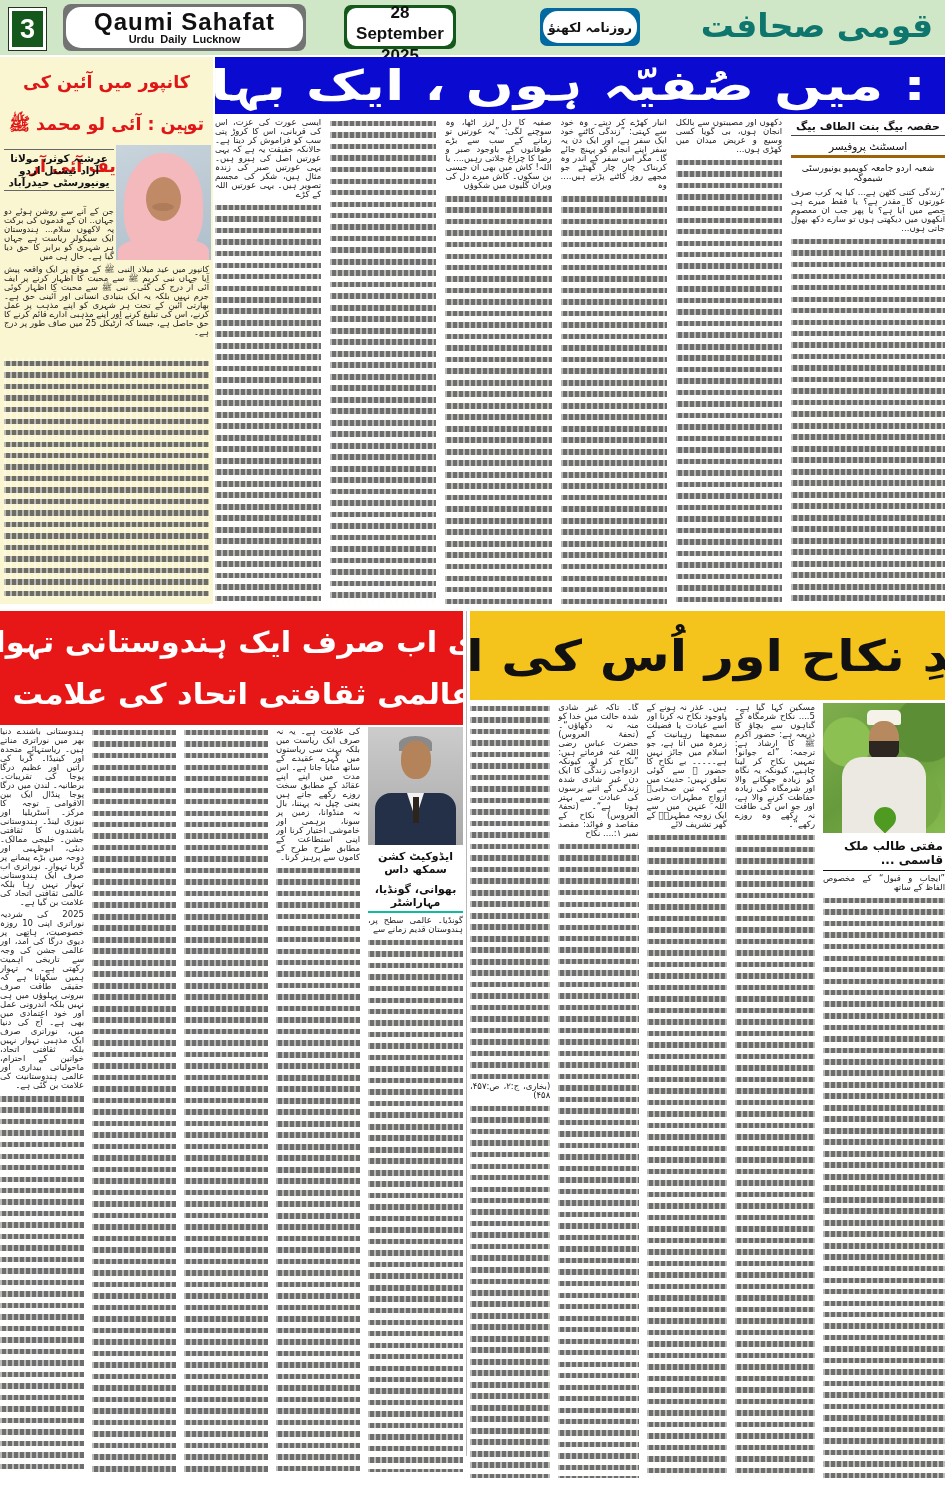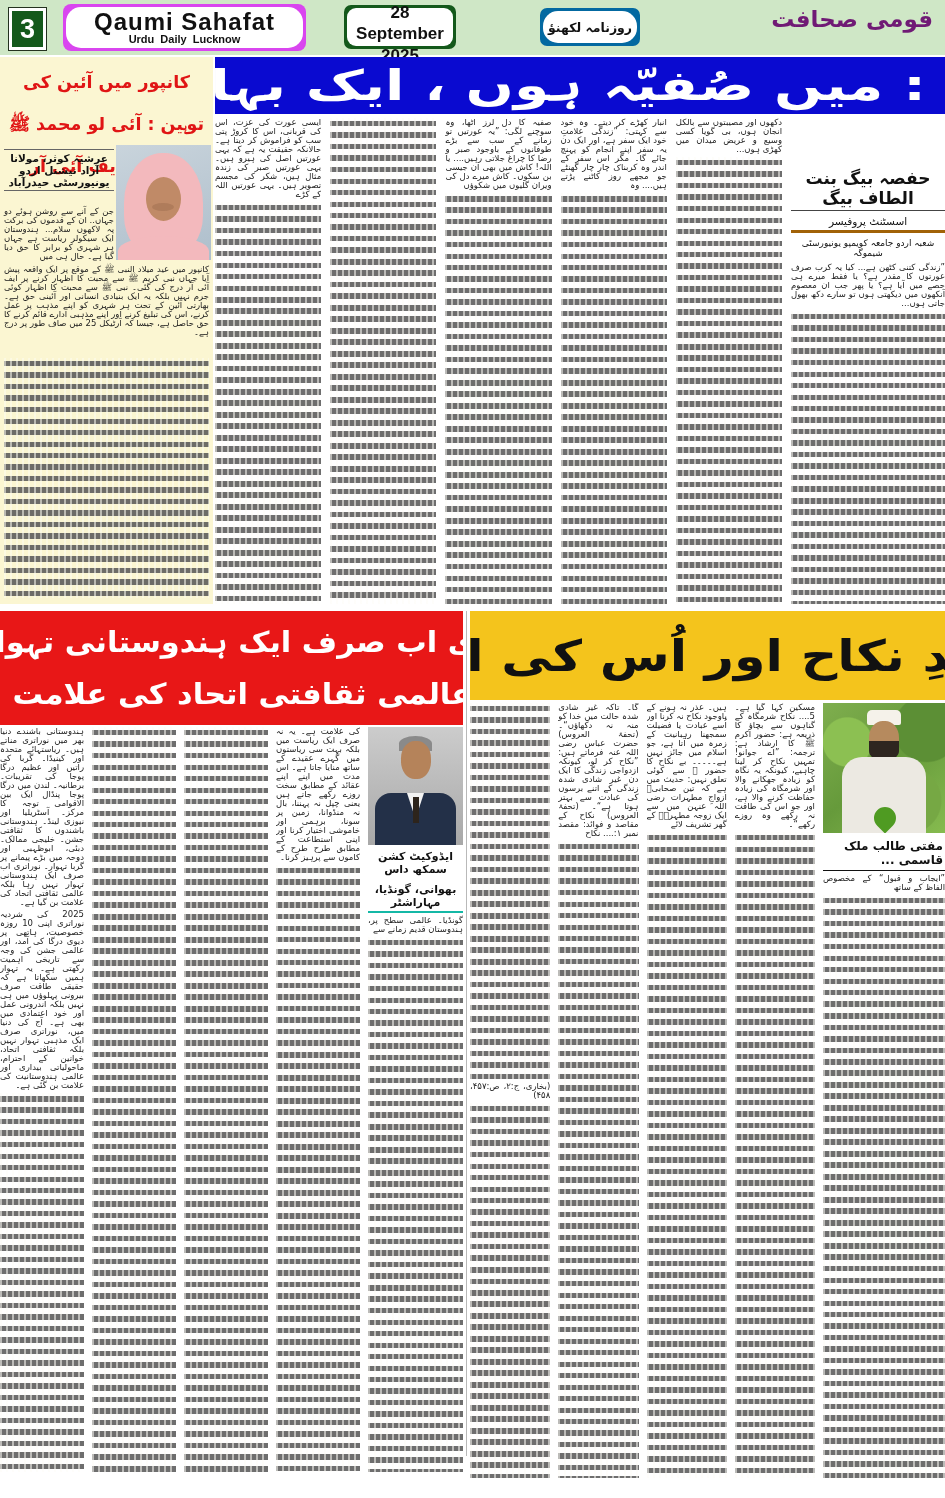"Qaumi Sahafat" .logobox { background: #d946ef -> #737373 }
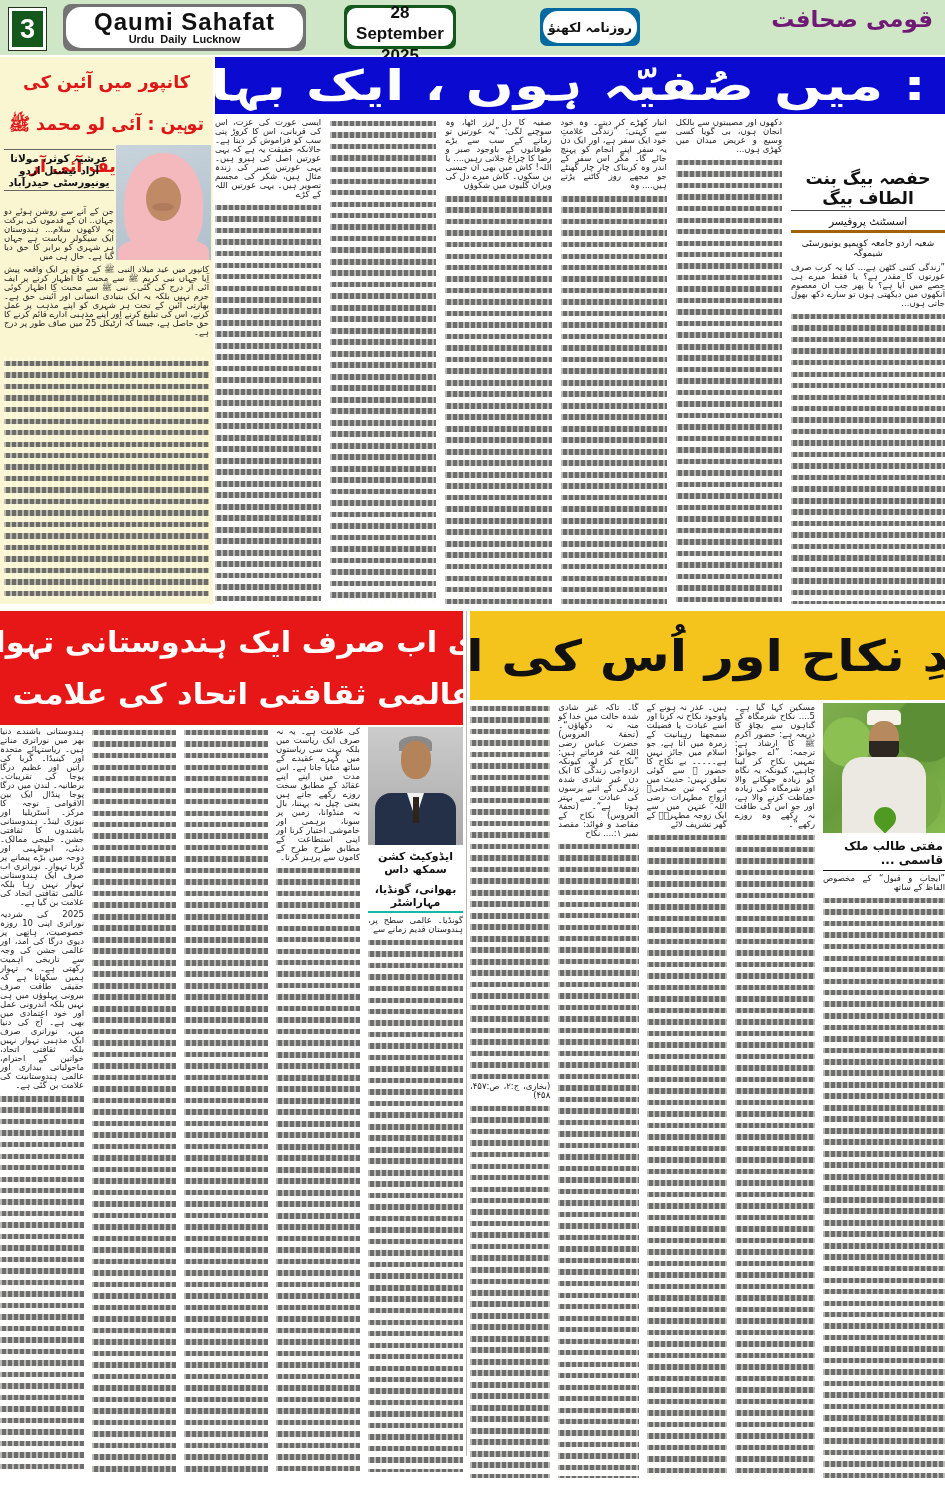"قومی صحافت" .paper-ur { color: #701a75 -> #0f766e; font-size: 23px -> 33px }
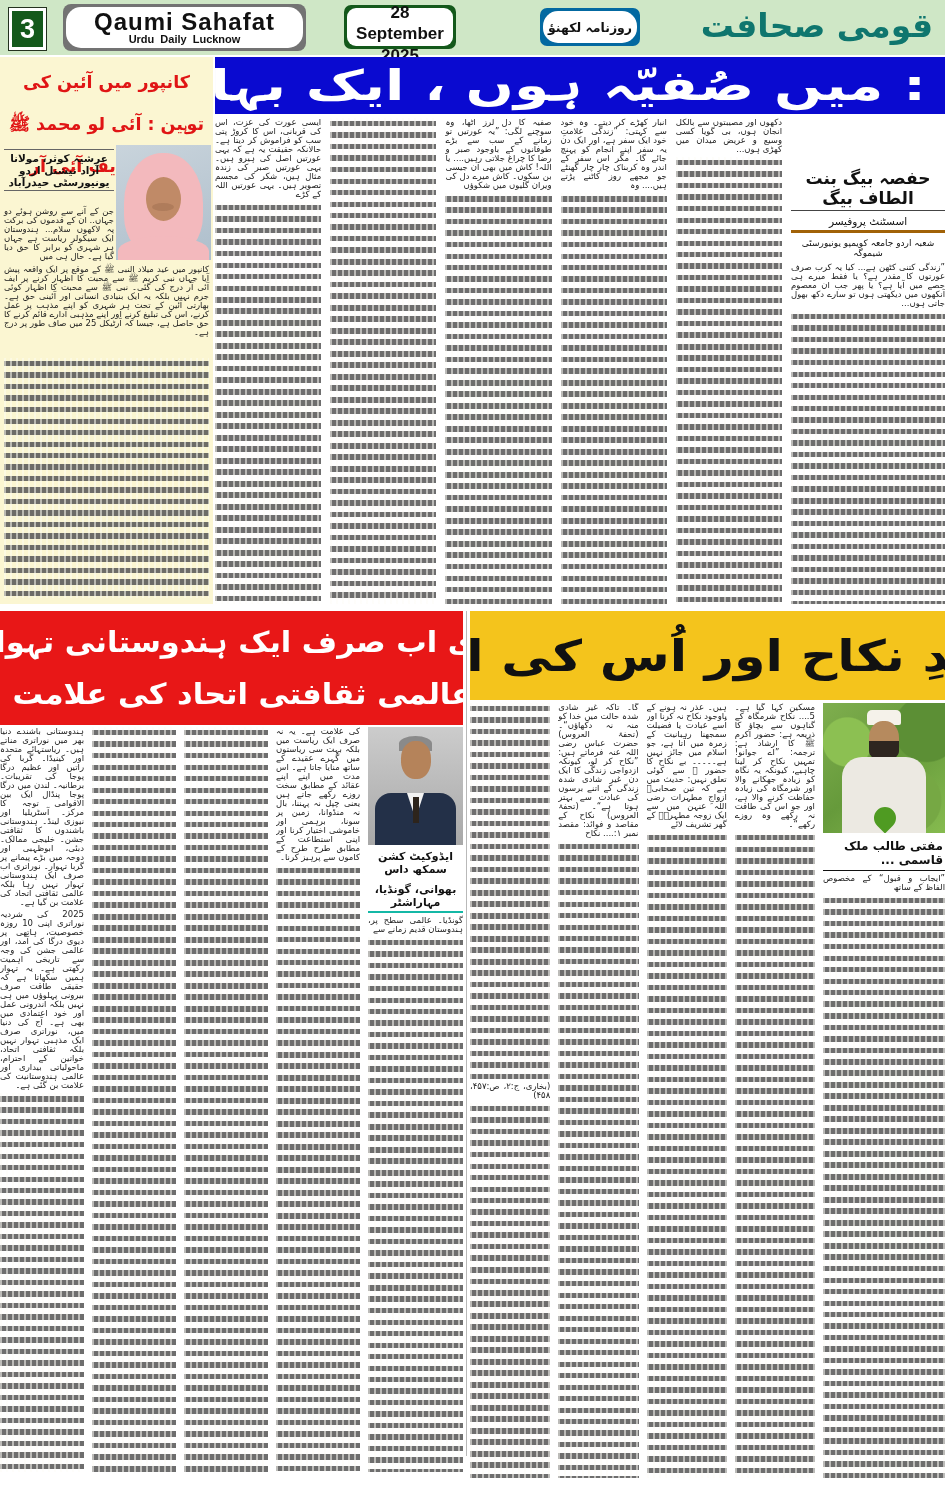"انبار کھڑے کر دیتے۔ وہ" div.snip { text: علامتِ -> کاٹنےِ }
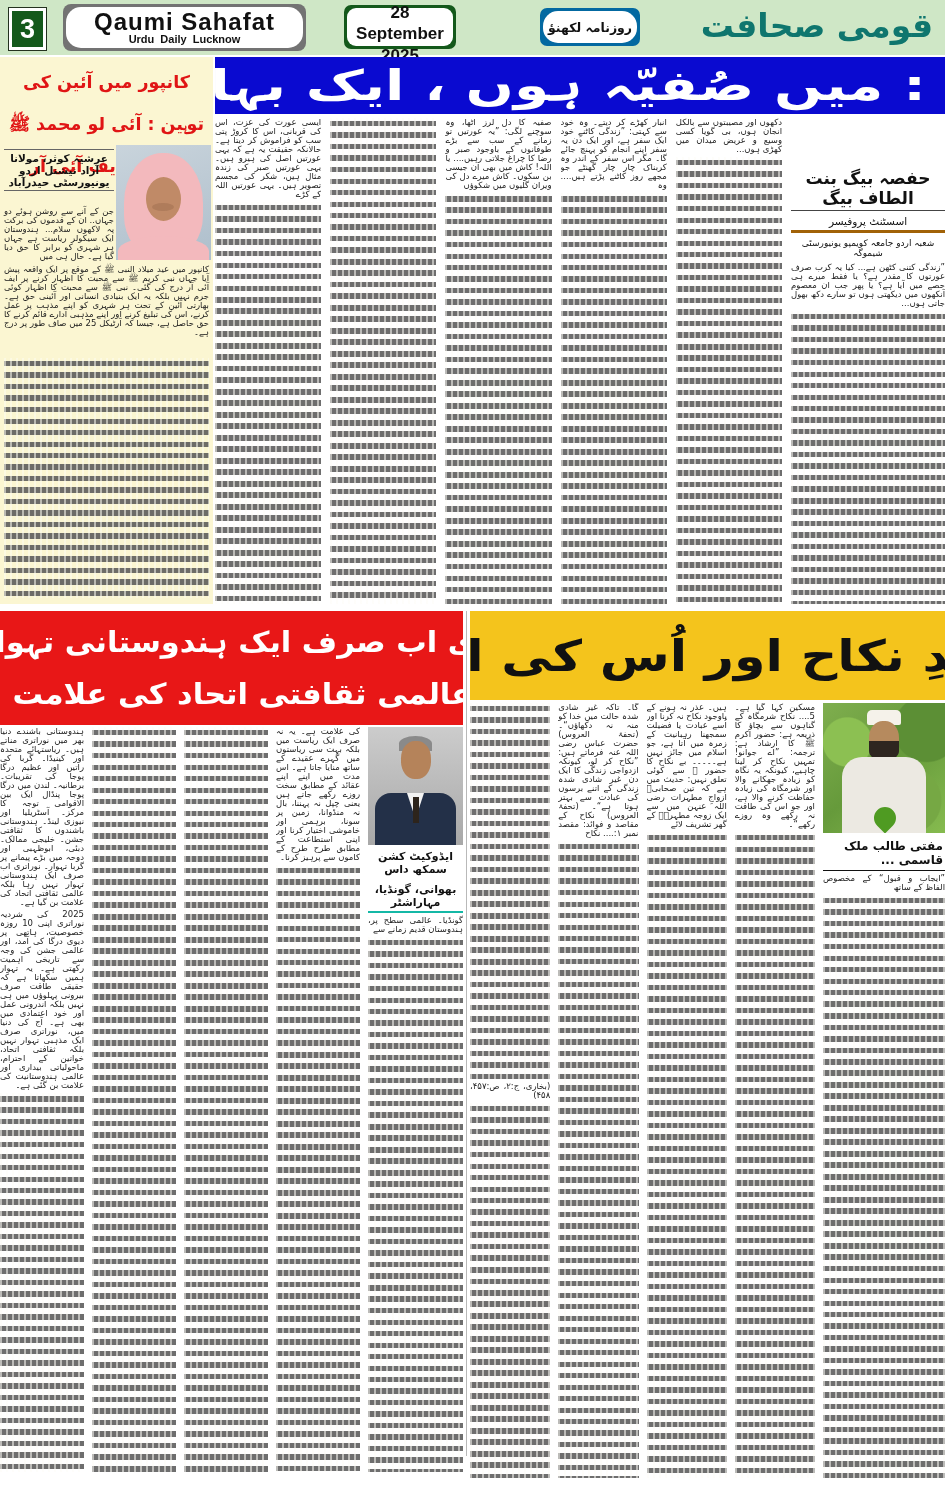"حفصہ بیگ بنت الطاف بیگ" .byline-name { font-size: 17px -> 11px; margin-top: 48px -> none }
